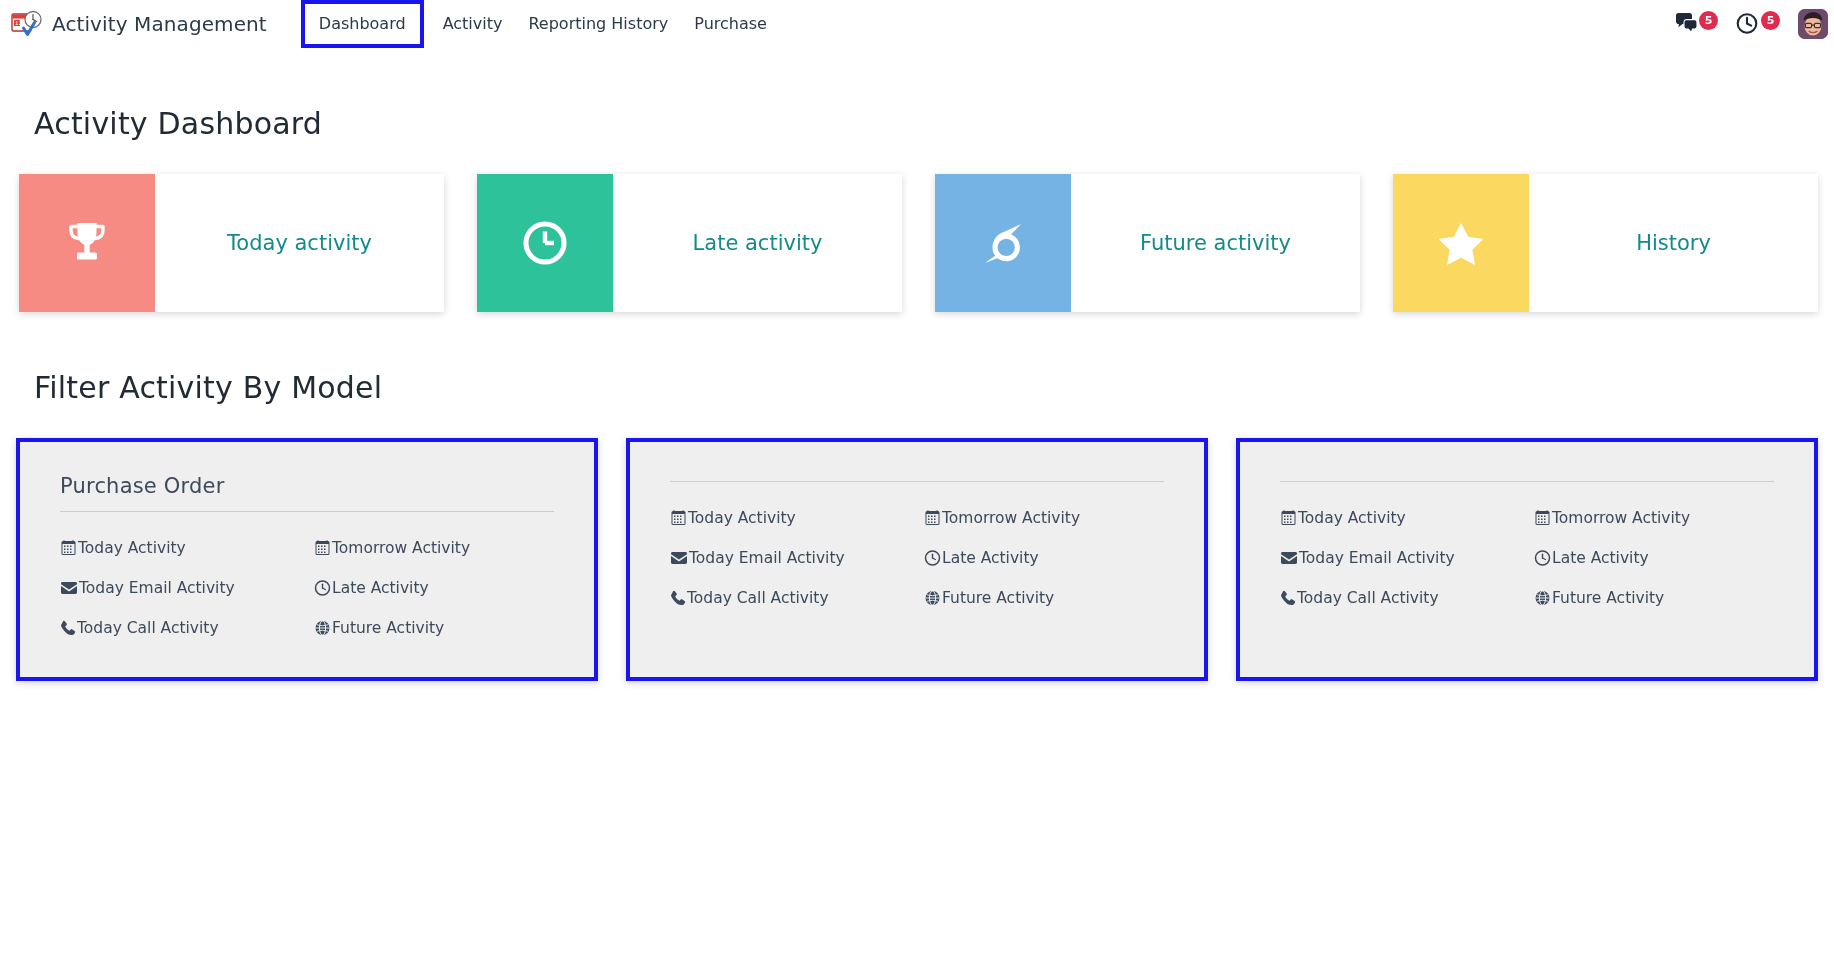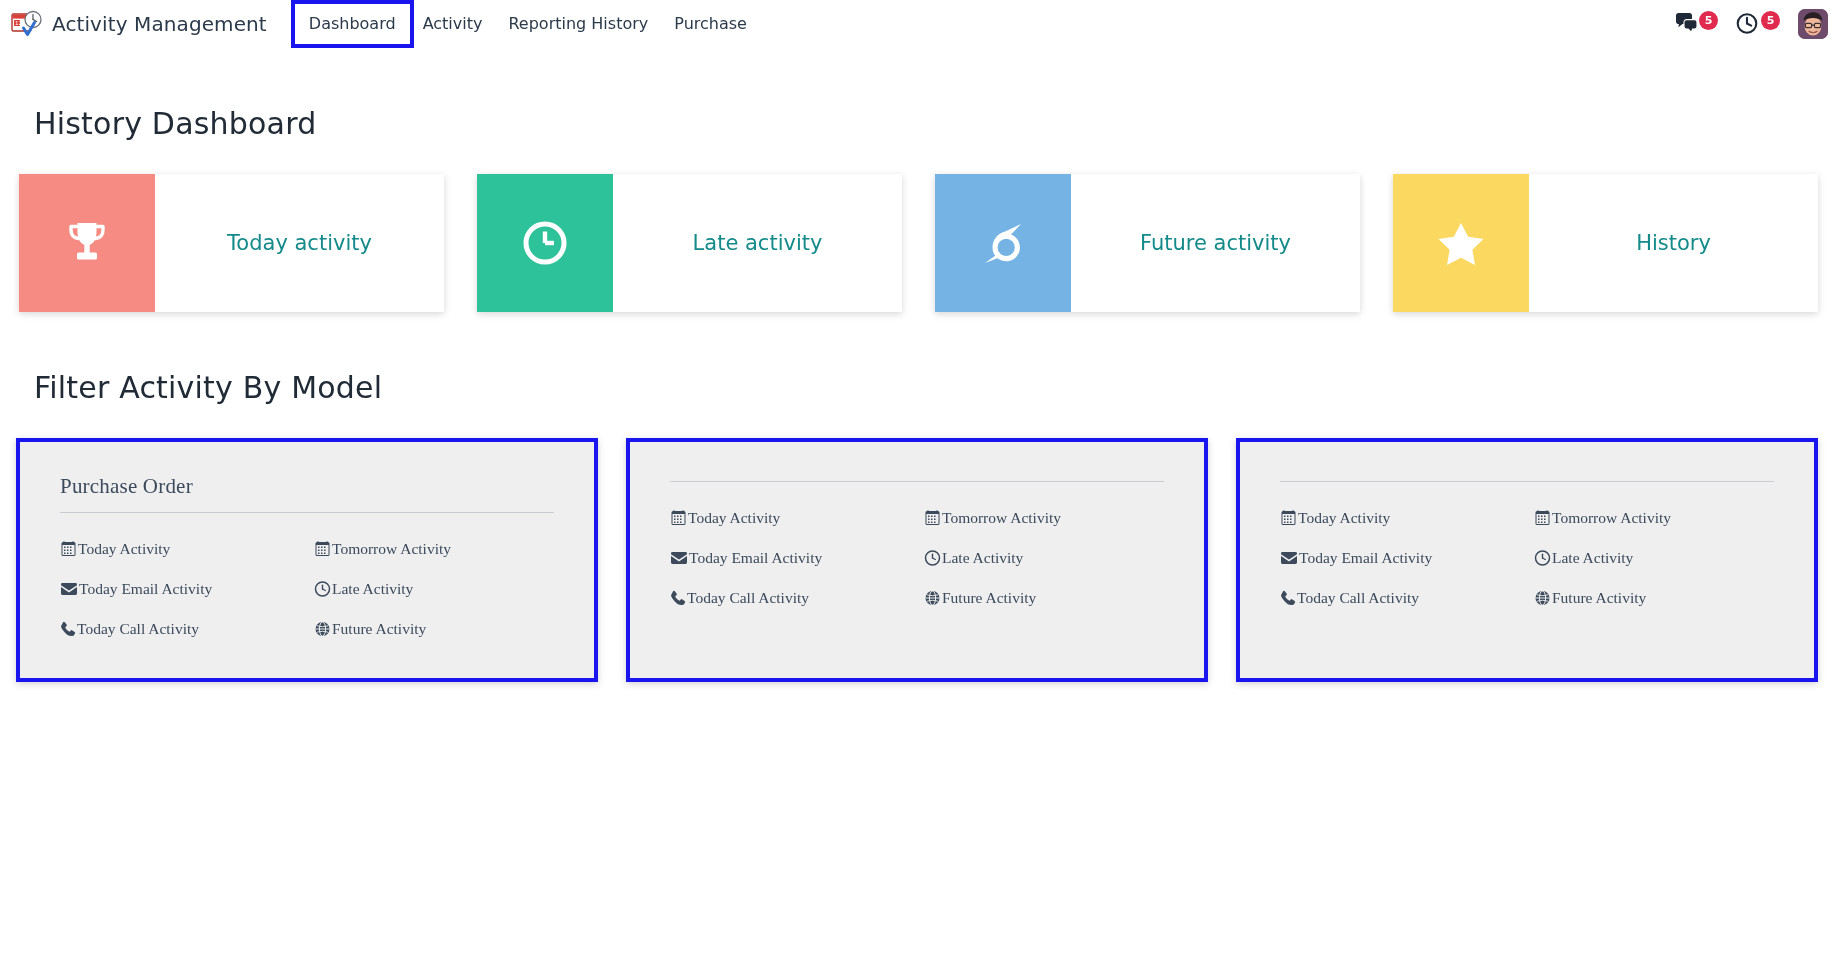"Dashboard" .nav-link.highlight { margin: 0 0 -> 0 10px }
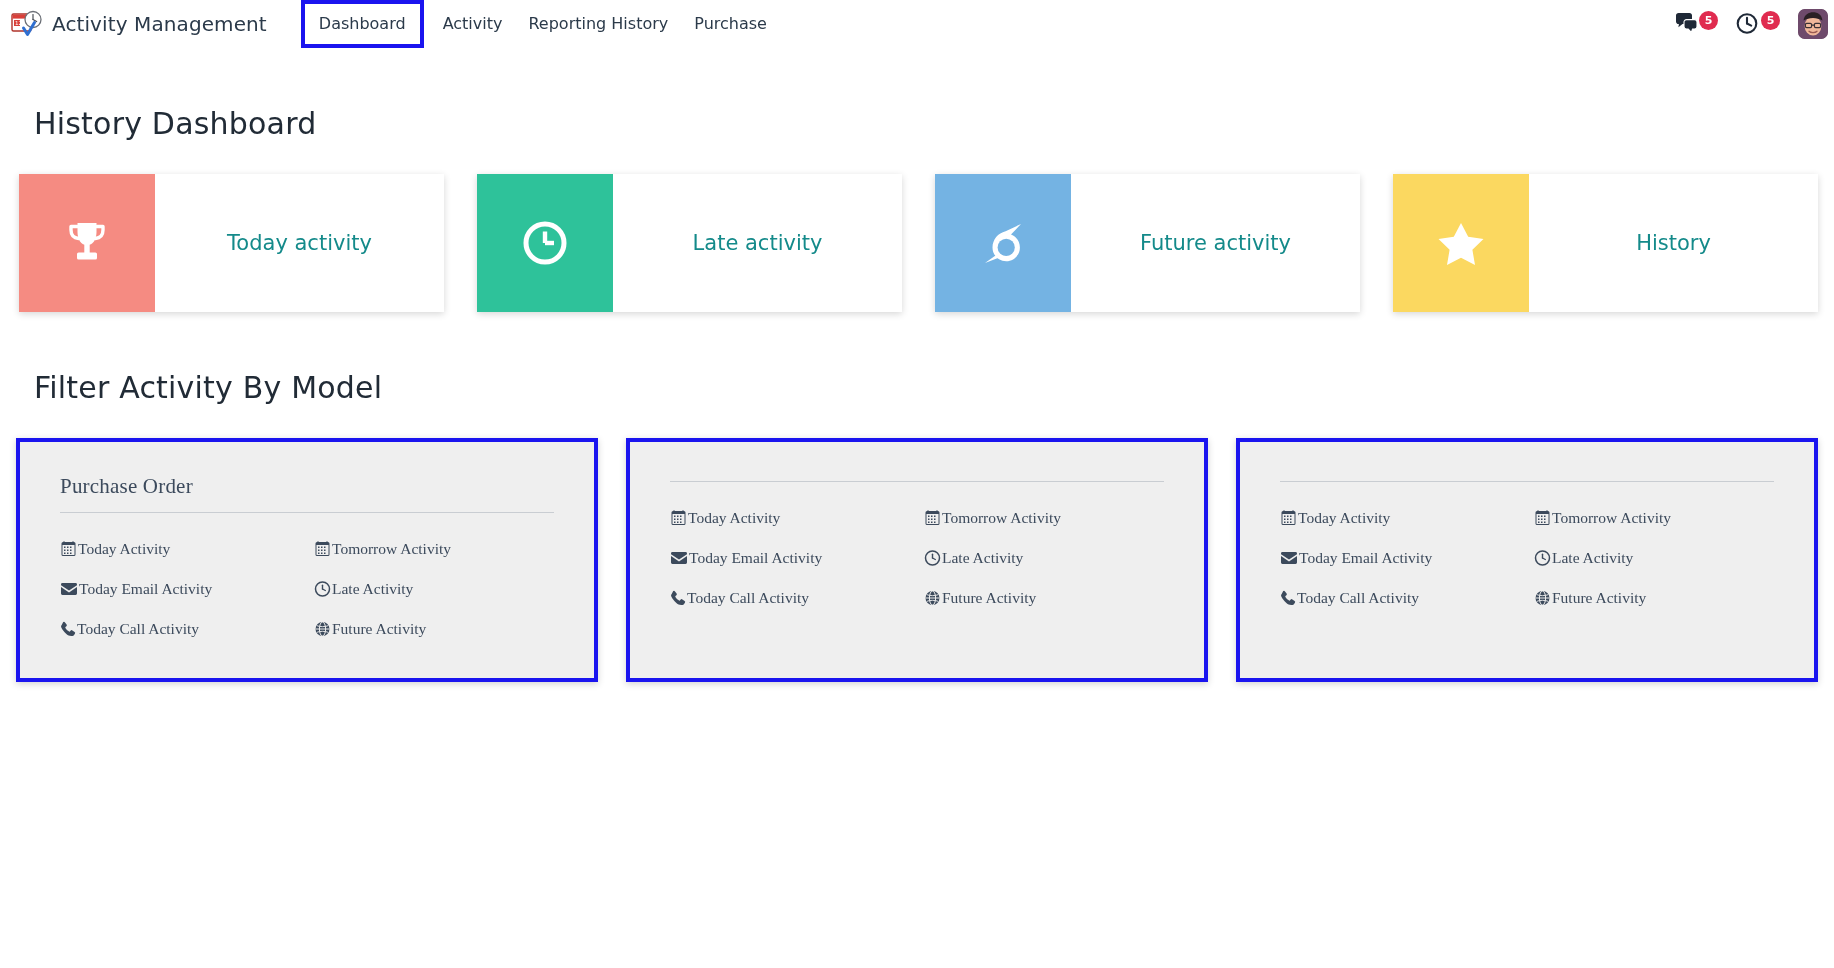"History Dashboard" h1.section-title { text: History -> Activity }
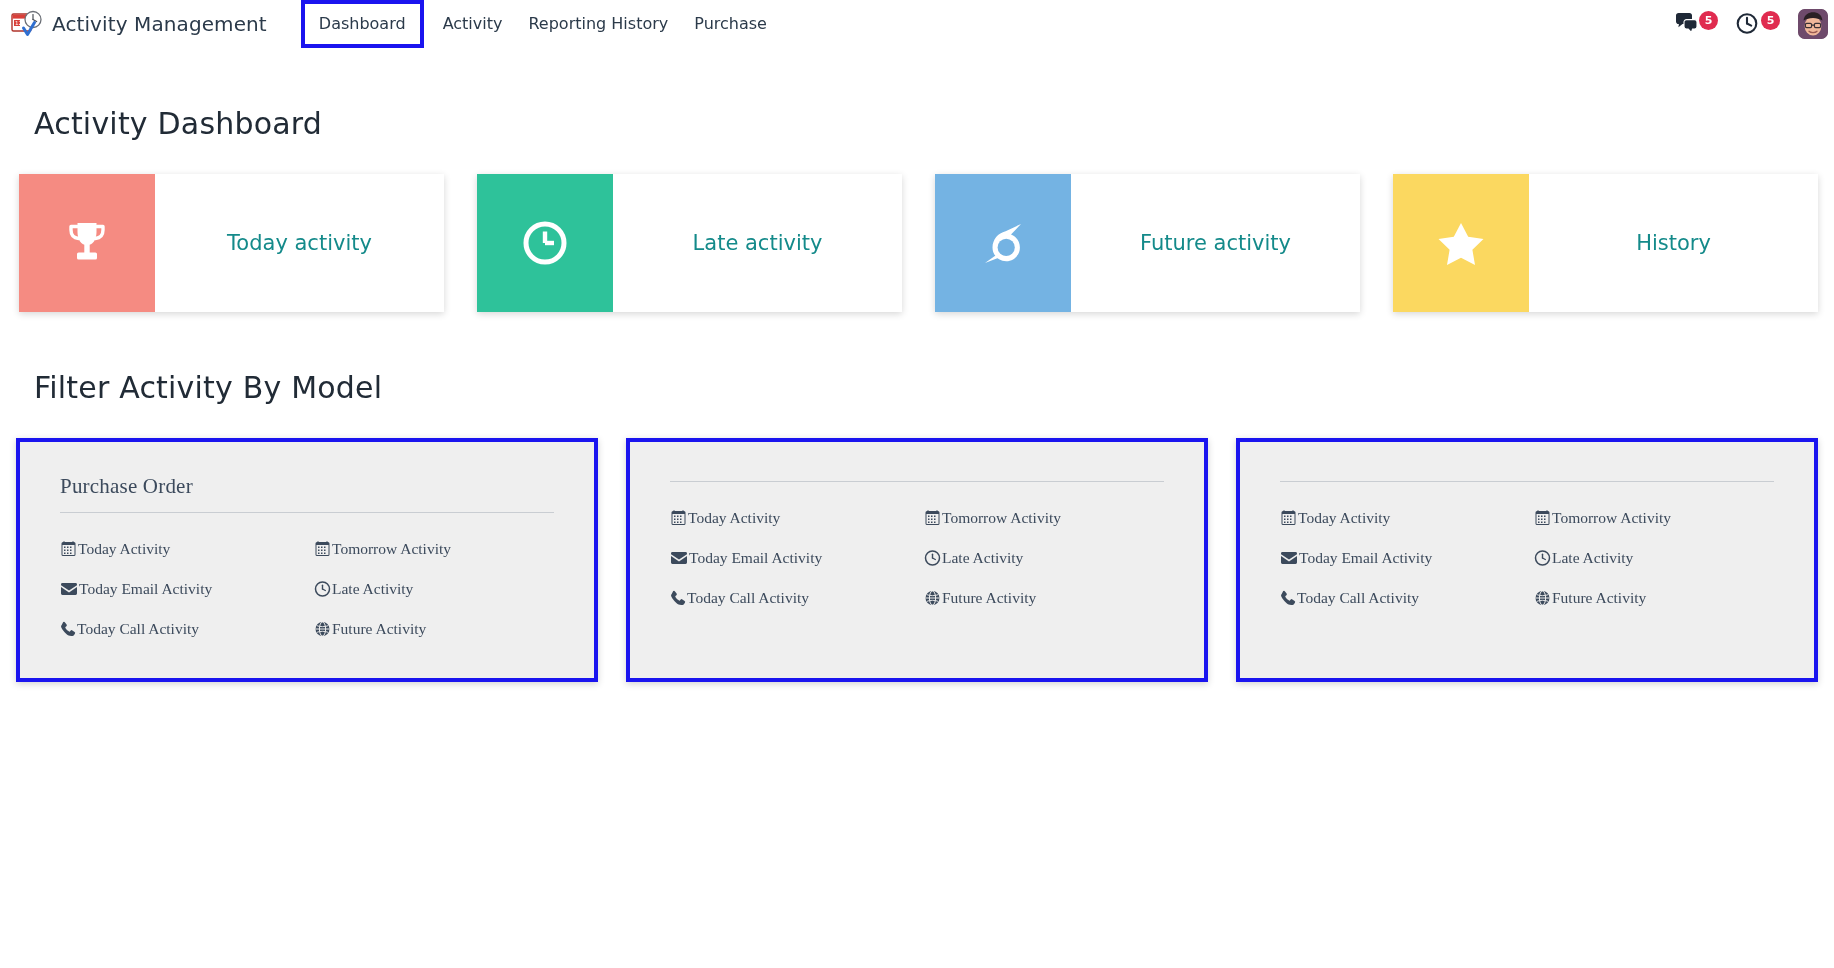"Purchase Order" .models-row { font-family: Liberation Serif, serif -> none }
